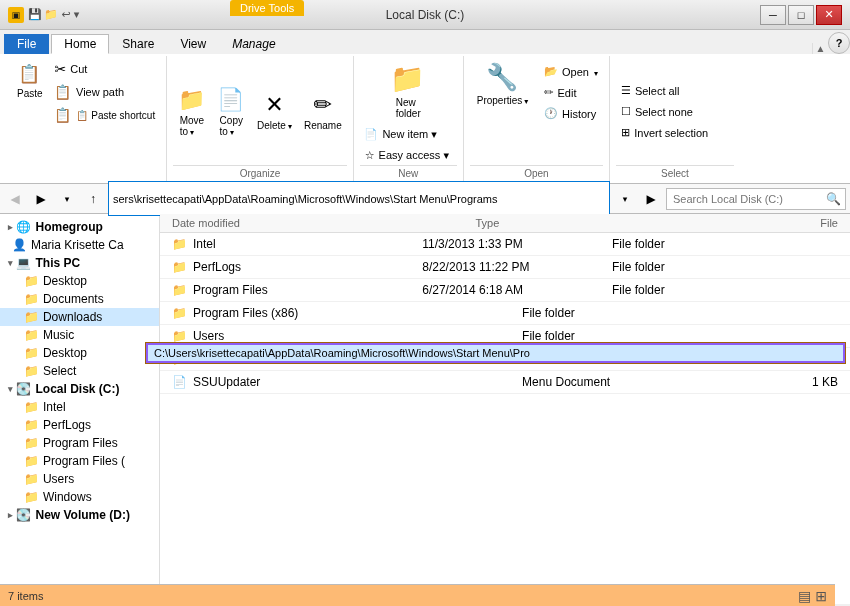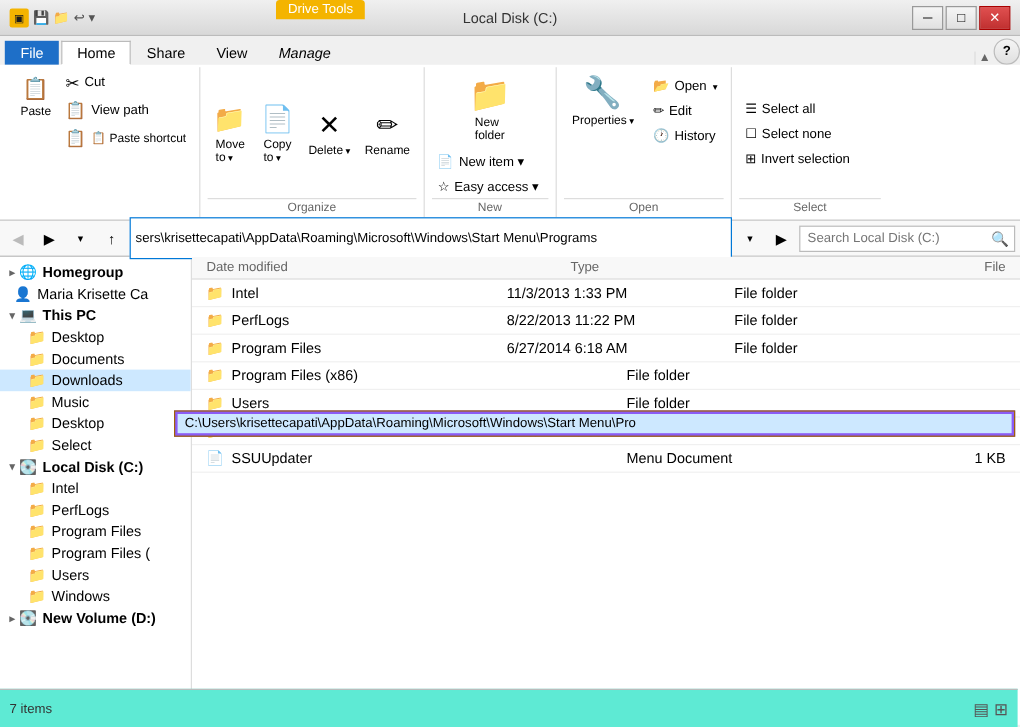"7 items" .status-bar { background: #5eead4 -> #fdba74; height: 32px -> 22px; right: 2px -> 15px }
